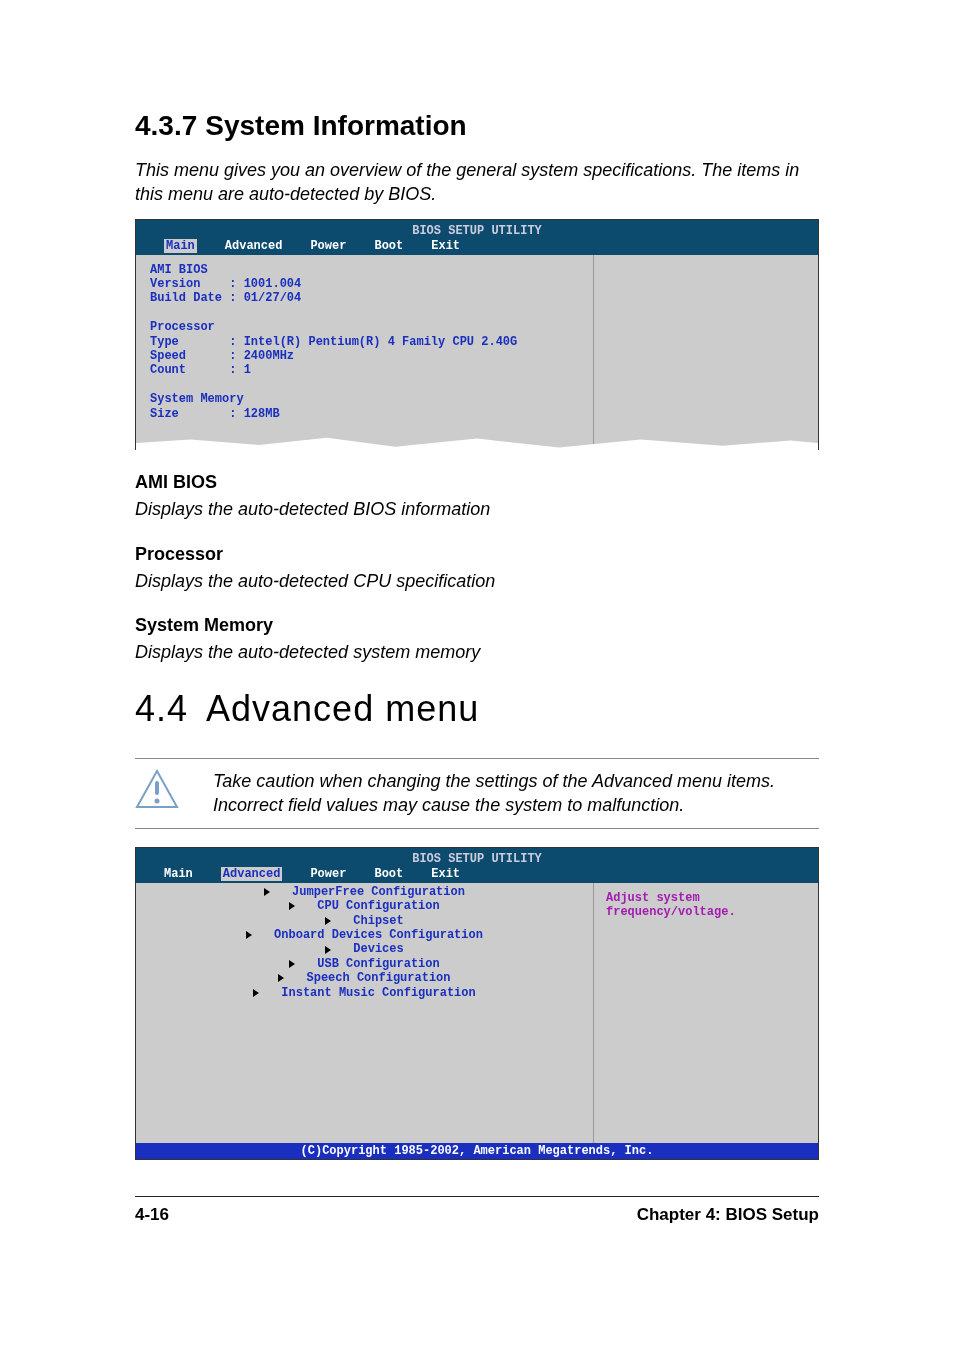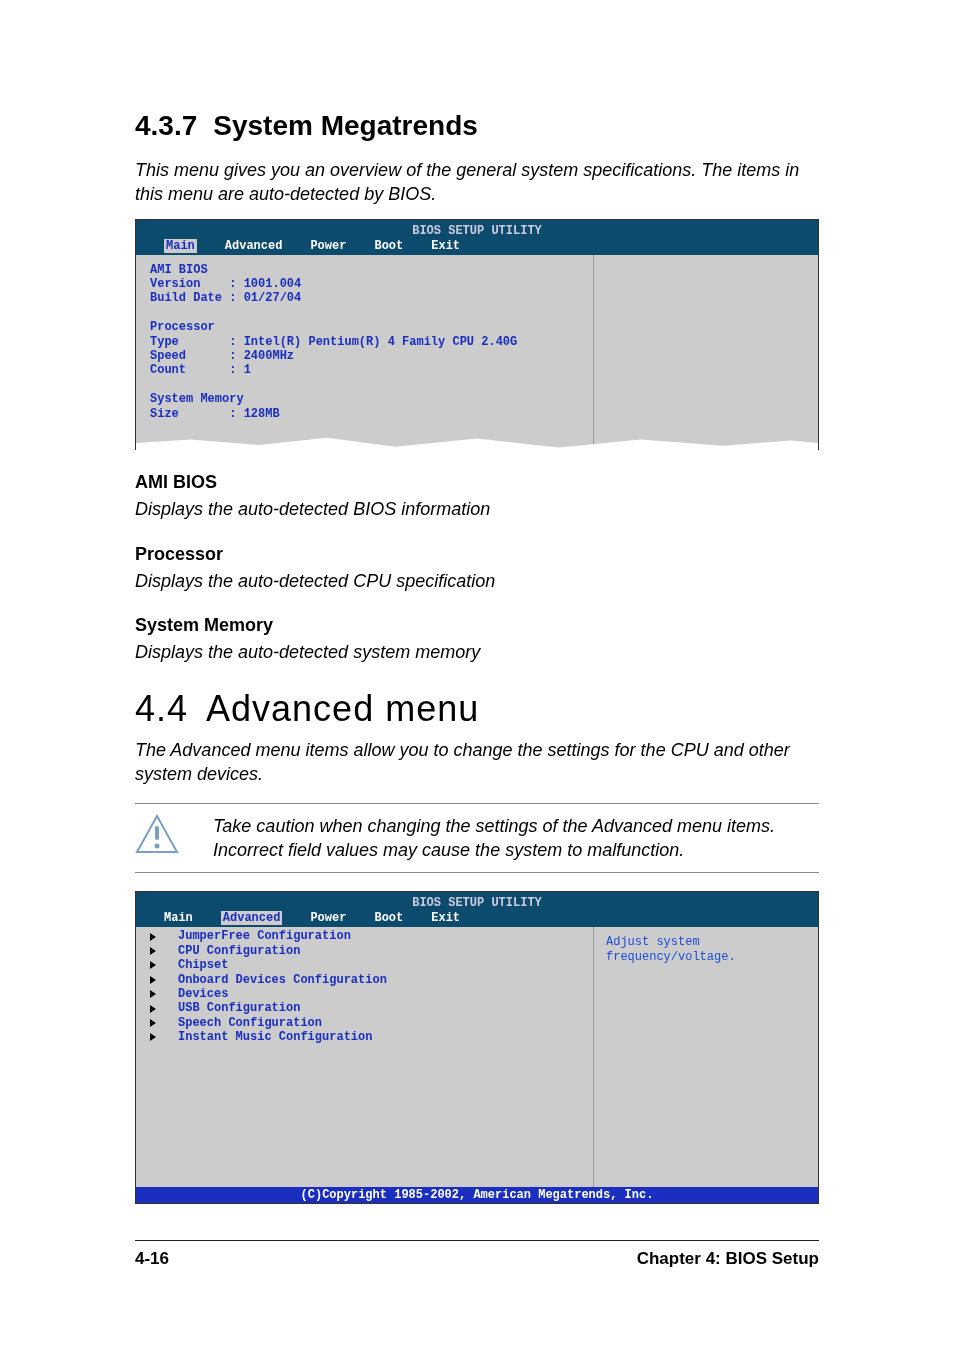"4.3.7" .h-sec-num { margin-right: 16px -> 8px }
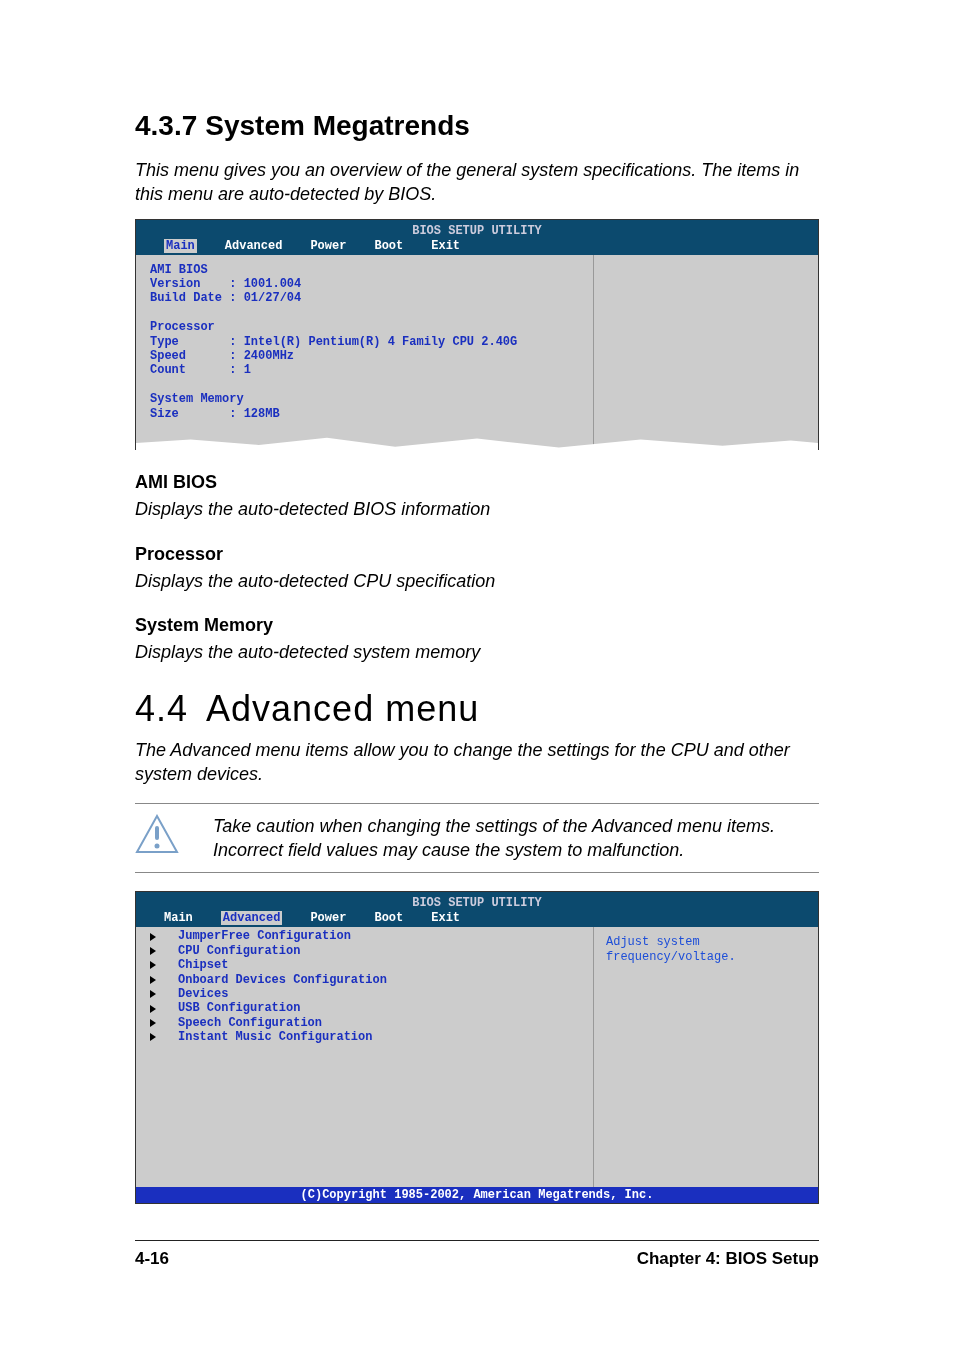"System Megatrends" span.h-sec-title { text: Megatrends -> Information }
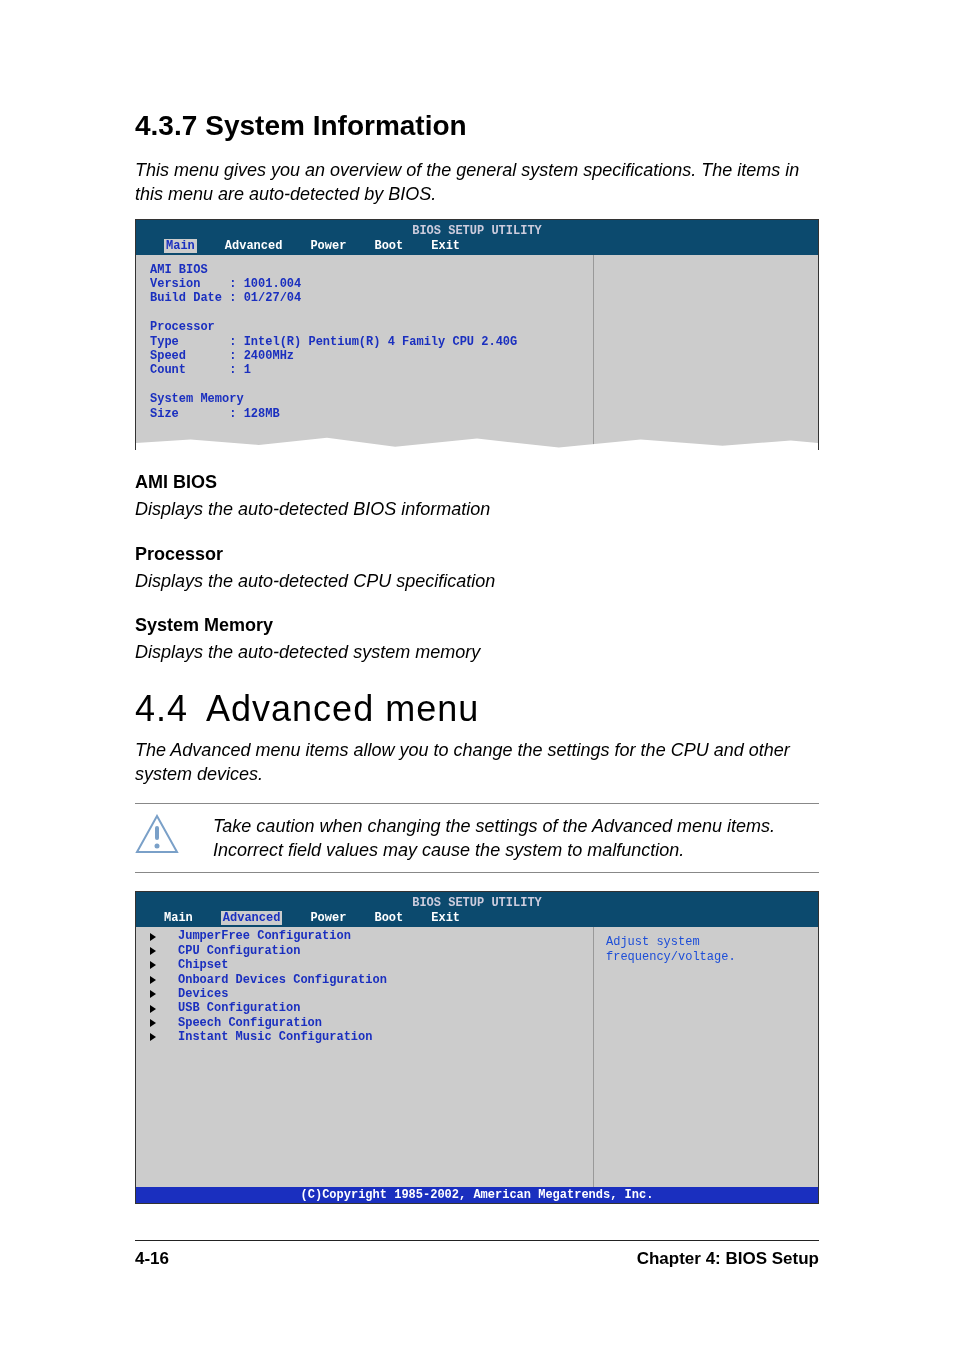"4.4 Advanced menu" .major-heading { margin-bottom: 8px -> 28px }
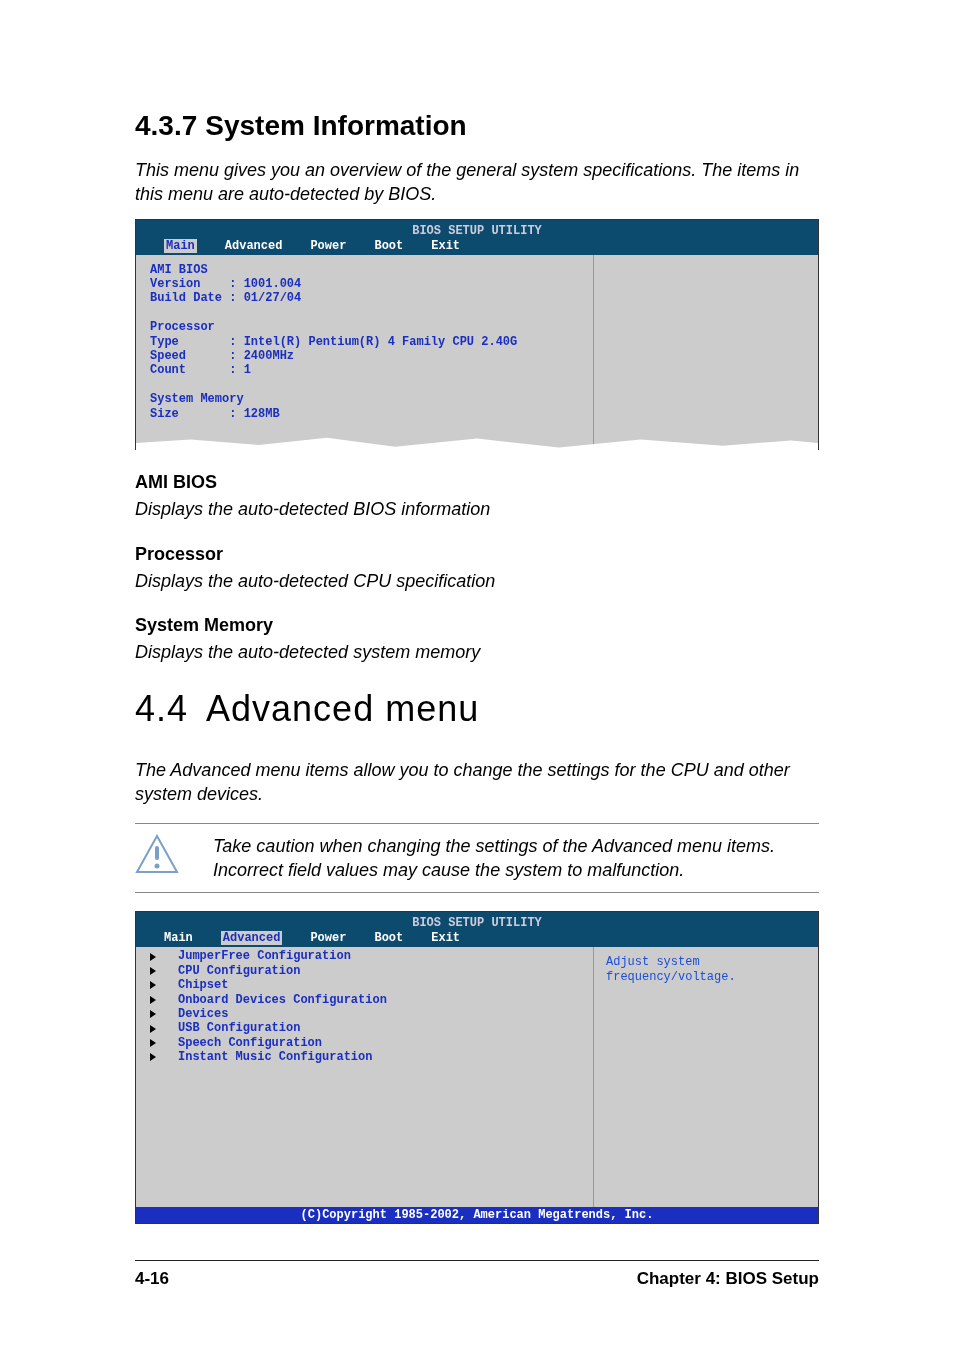"The Advanced menu items allow" div.body-text { html: <div>The Advanced menu items allow you to change the settings for the CPU and other system devices.</div> -> none }
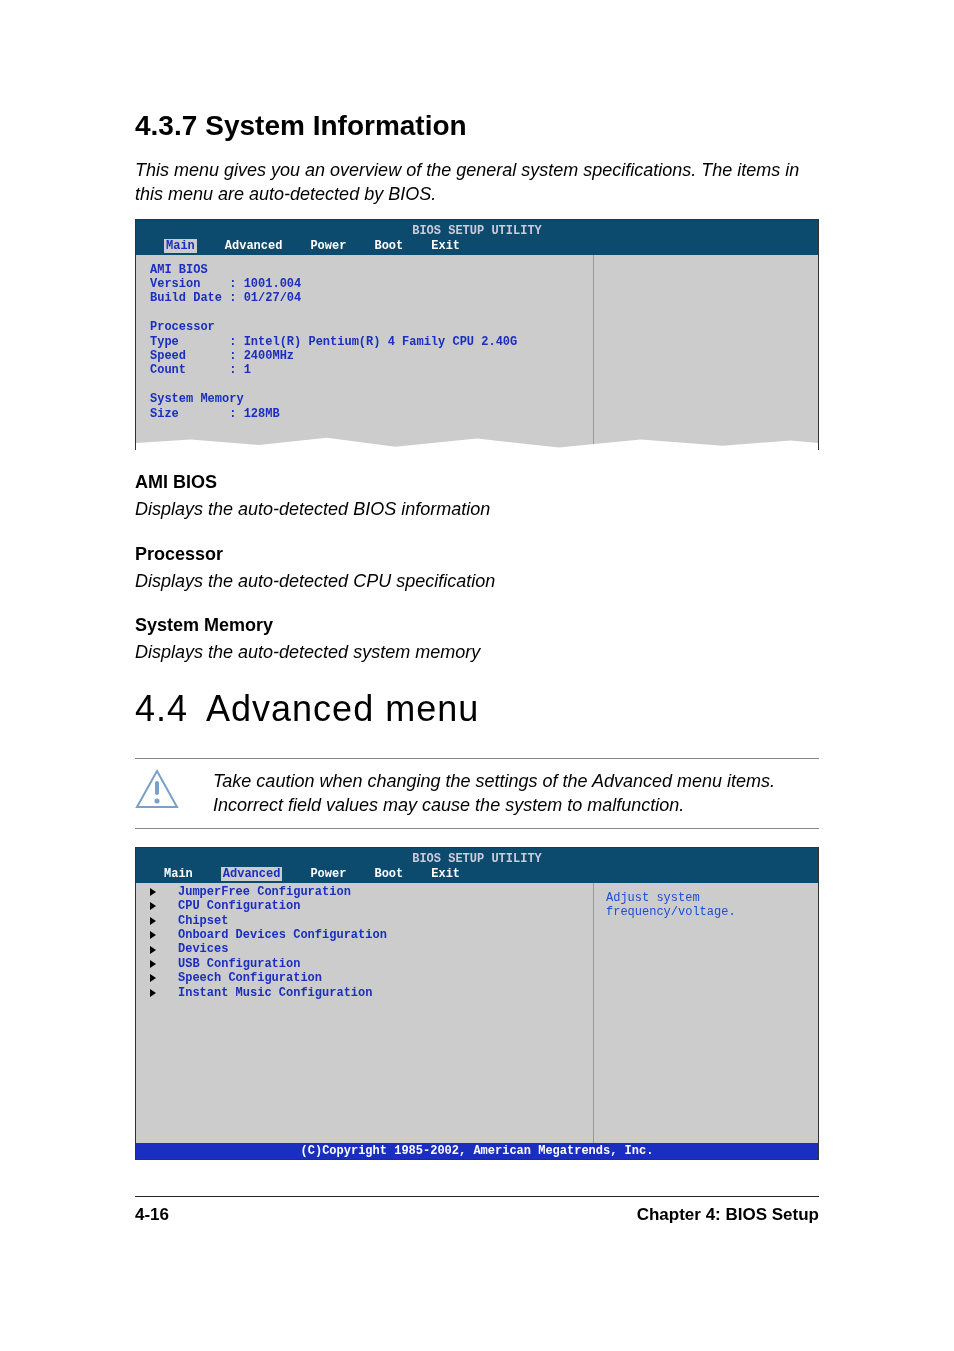"JumperFree Configuration" .adv-item-row { justify-content: none -> center }
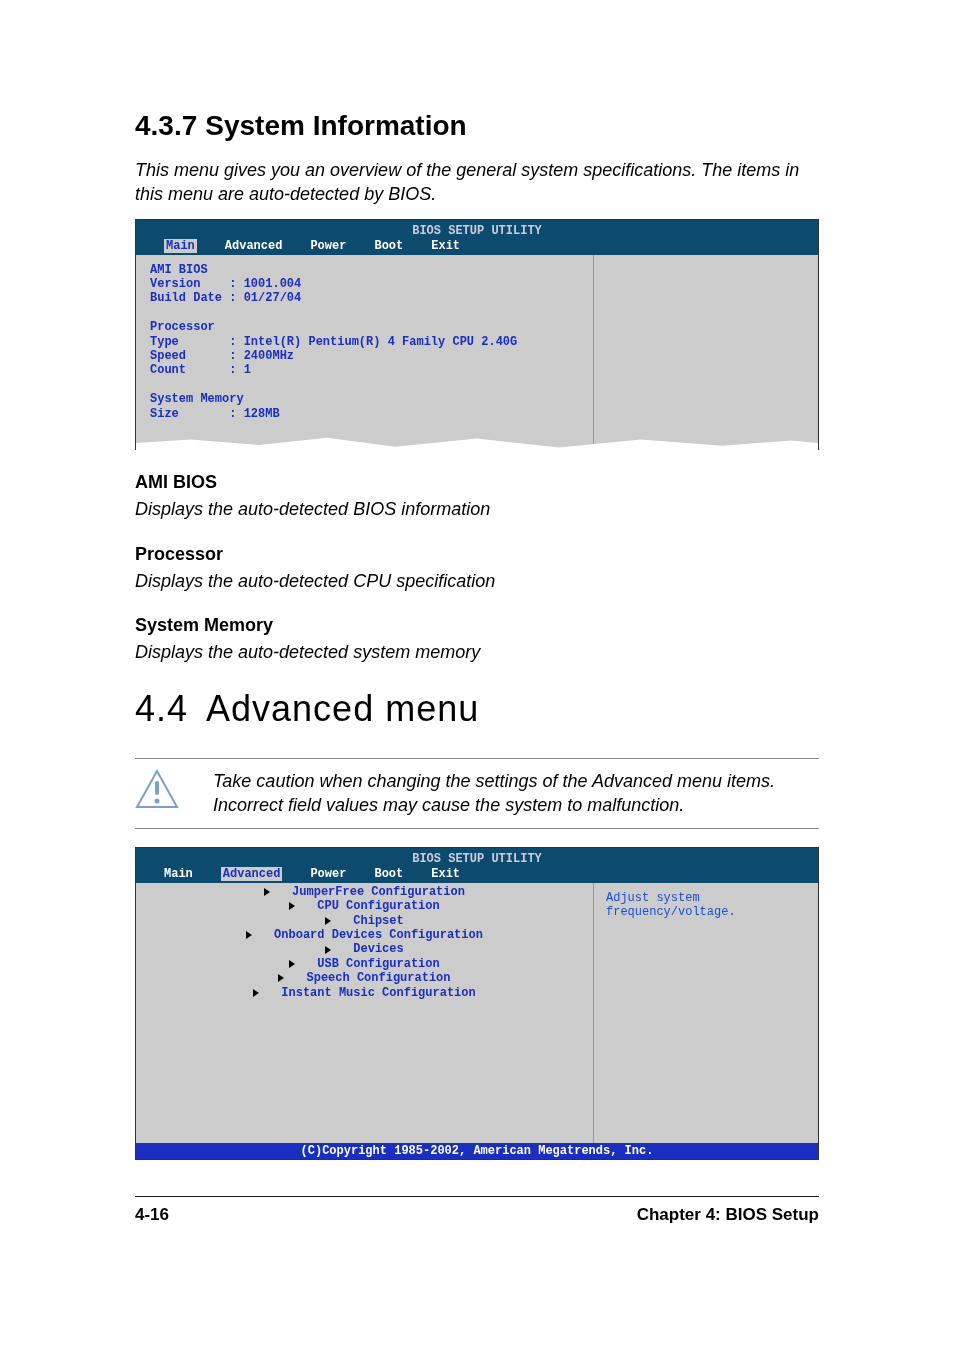"Adjust system" .bios-right { color: #1d4ed8 -> #a21caf; font-weight: normal -> bold }
